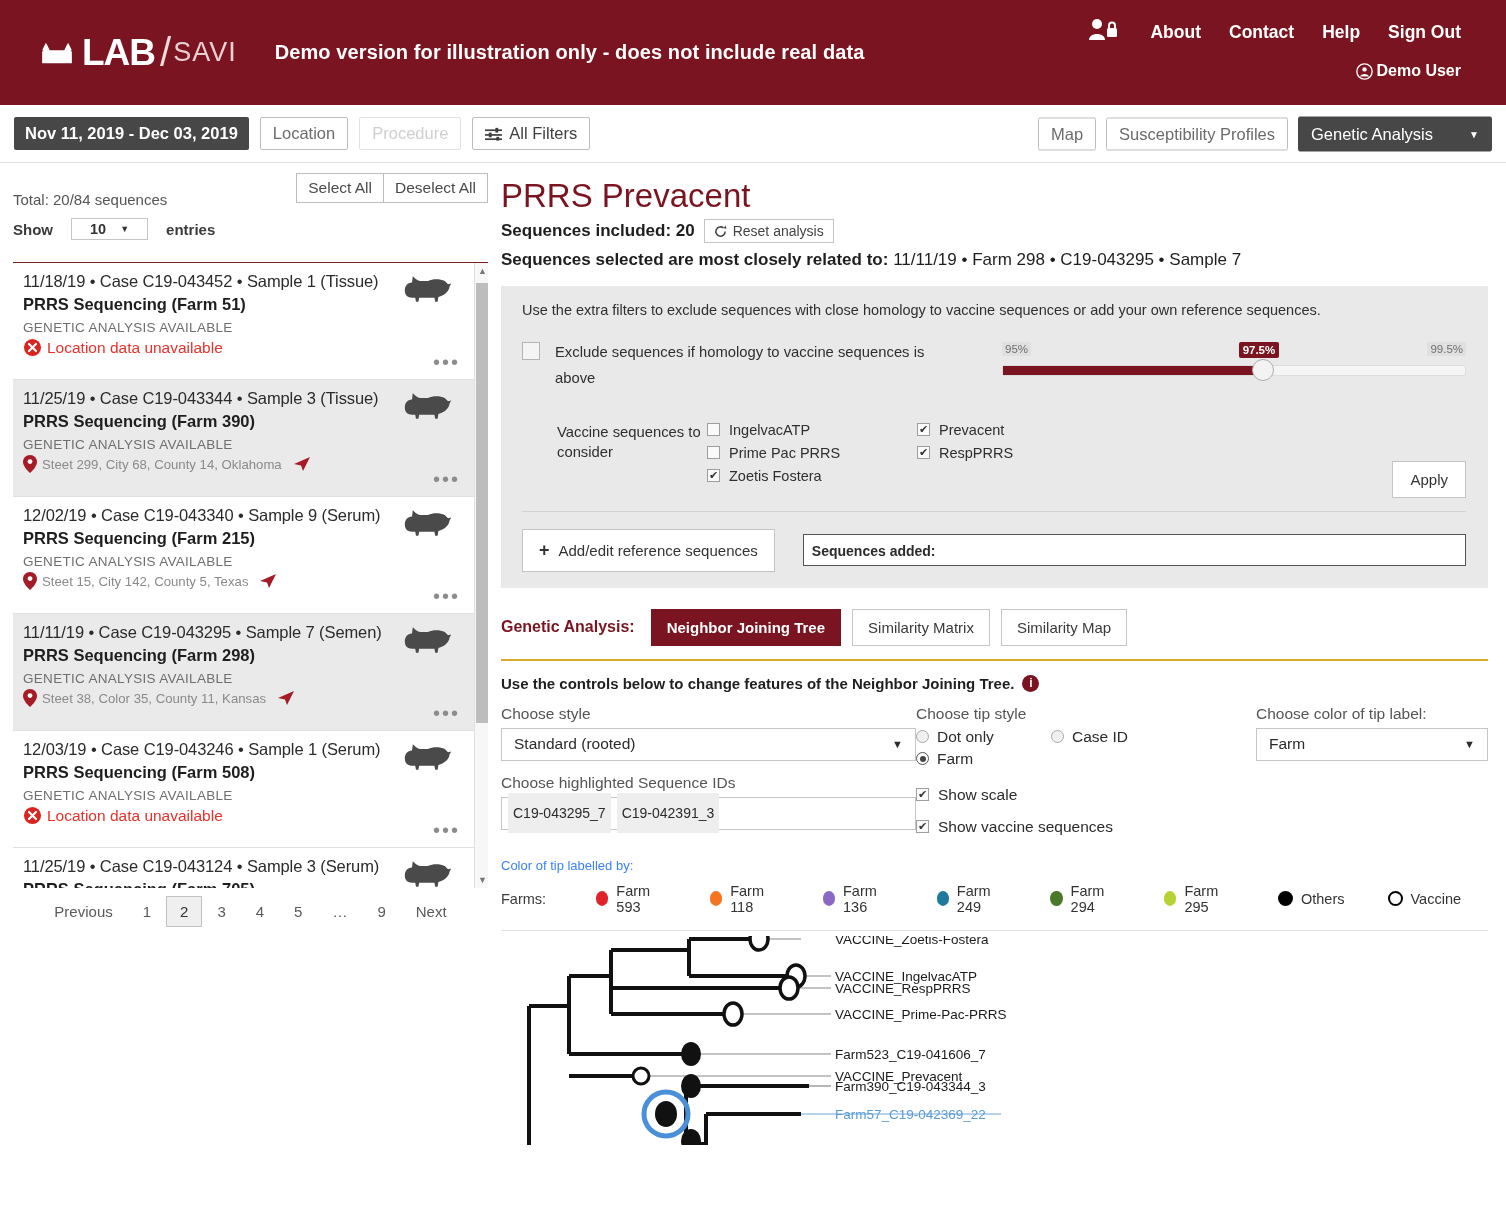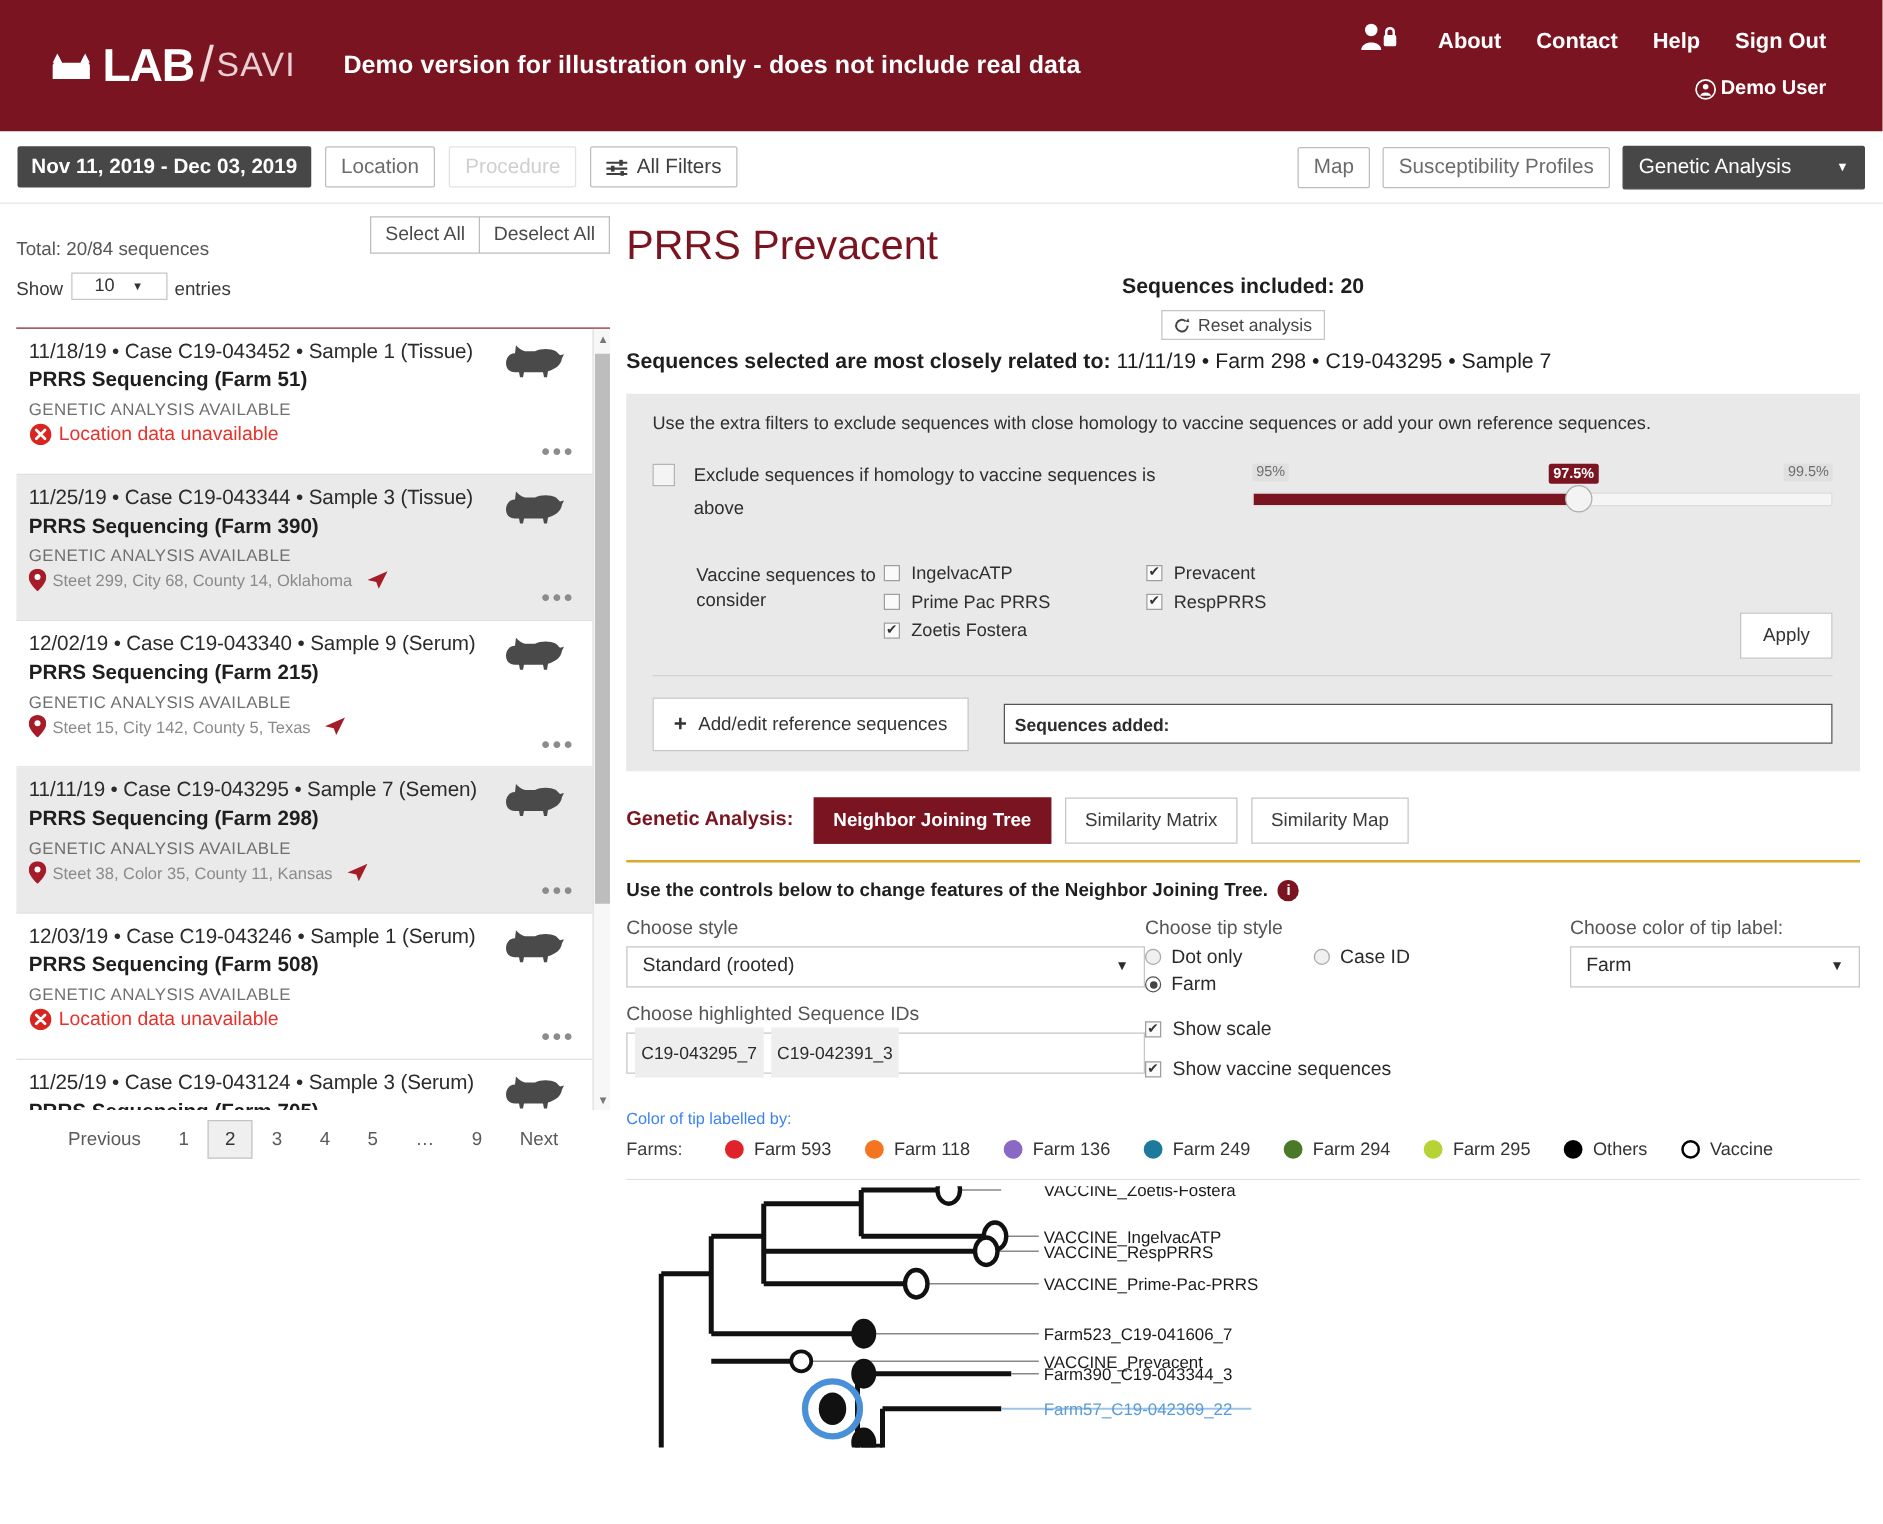"Show" .show-line { align-items: flex-end -> center; font-weight: 400 -> 700; gap: 6px -> 18px }
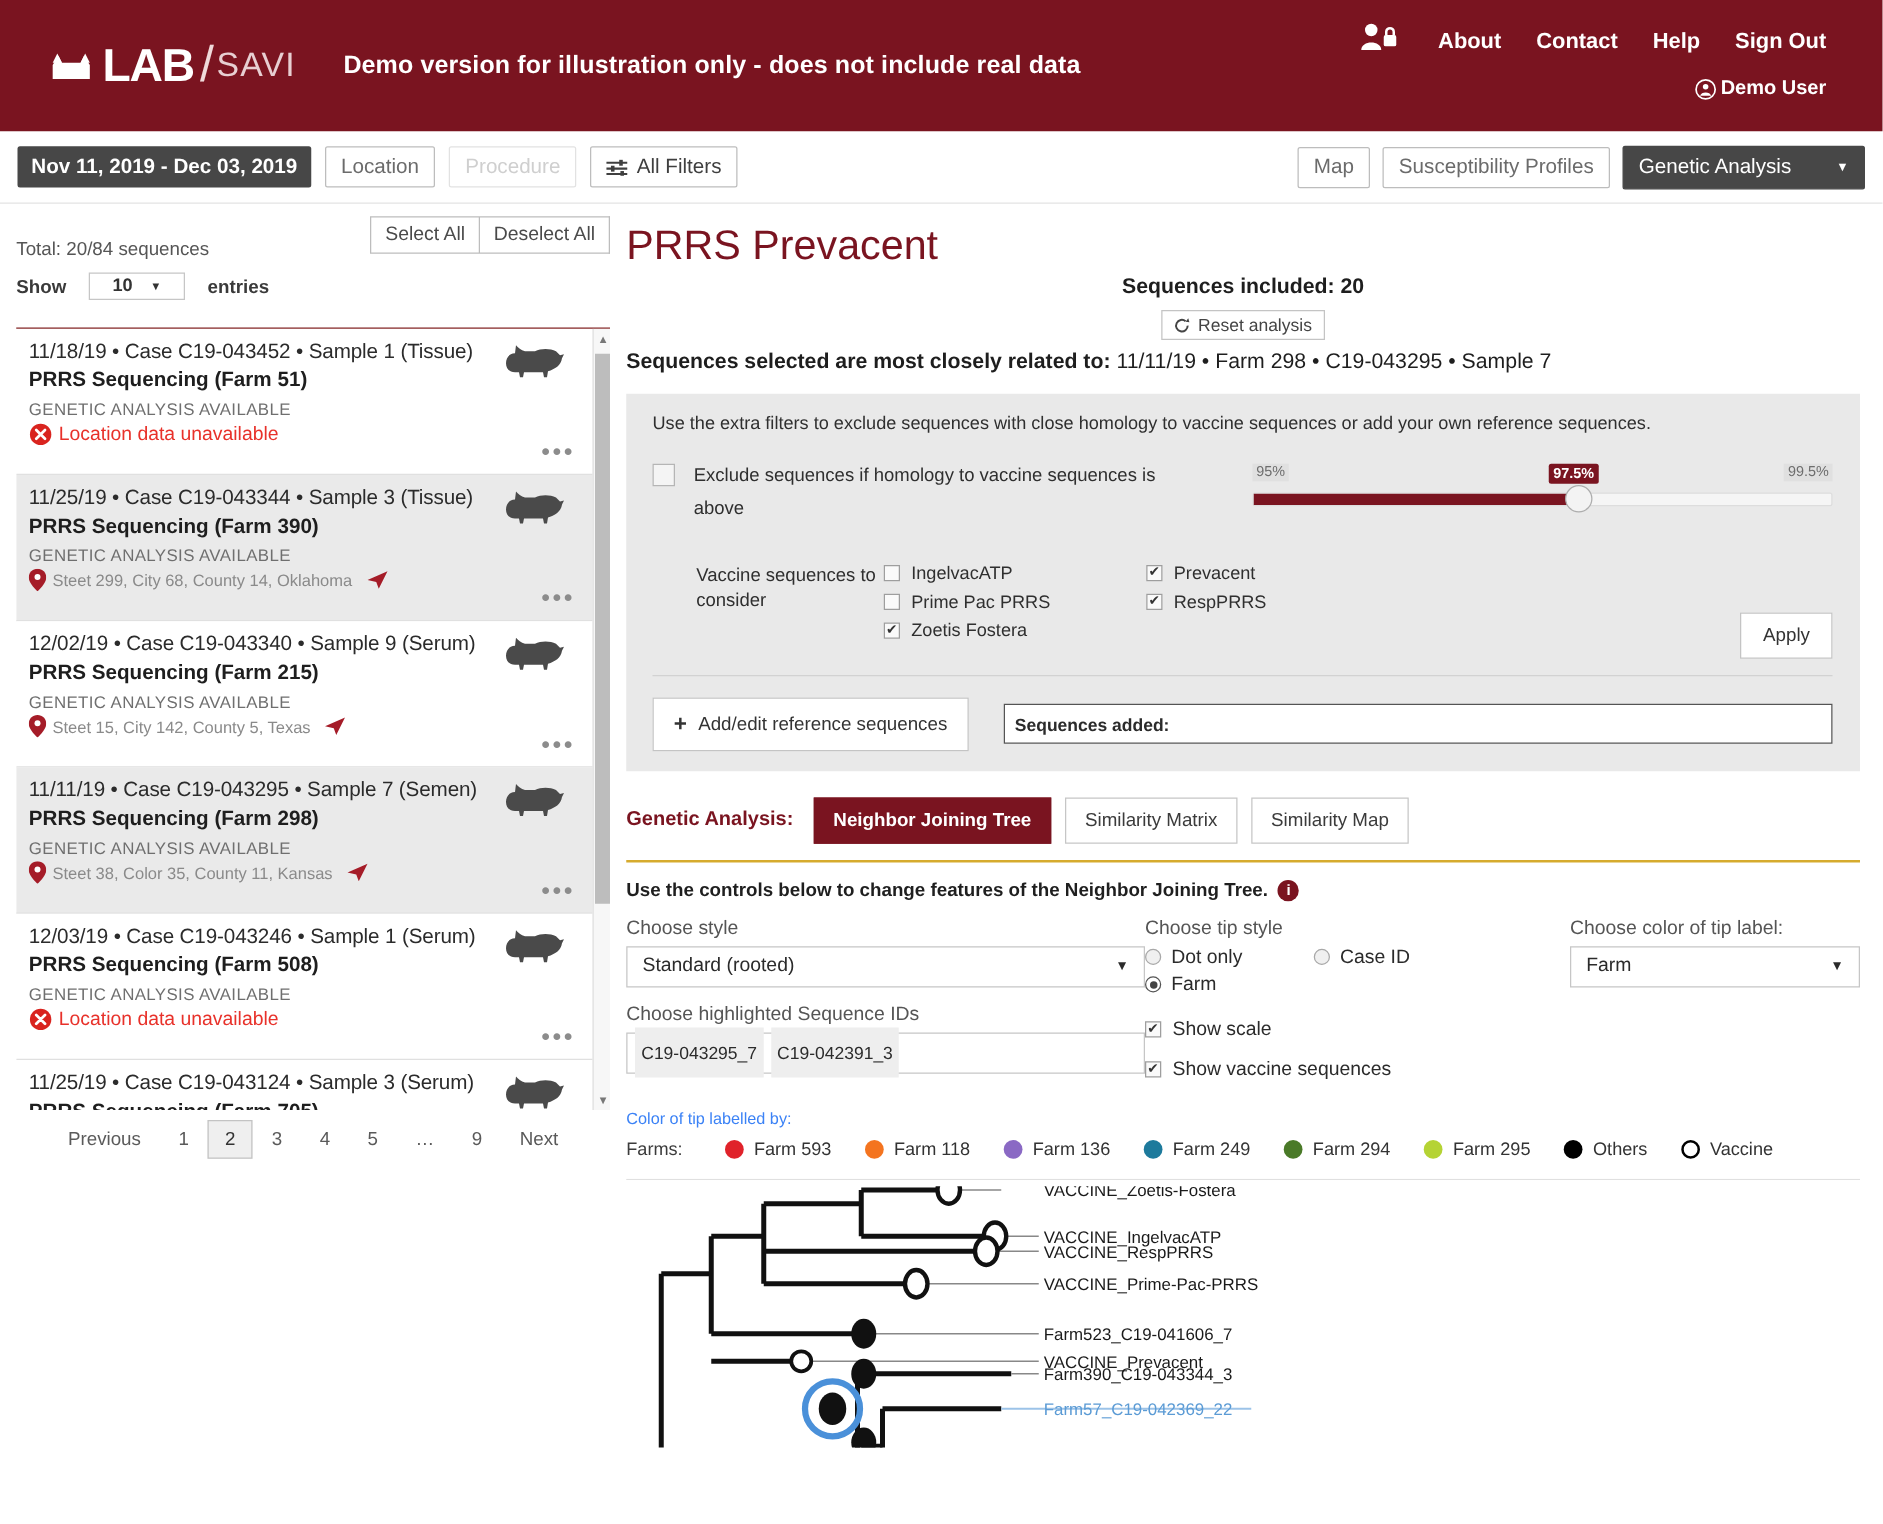"Sequences included: 20" .seq-included { flex-direction: column -> none }
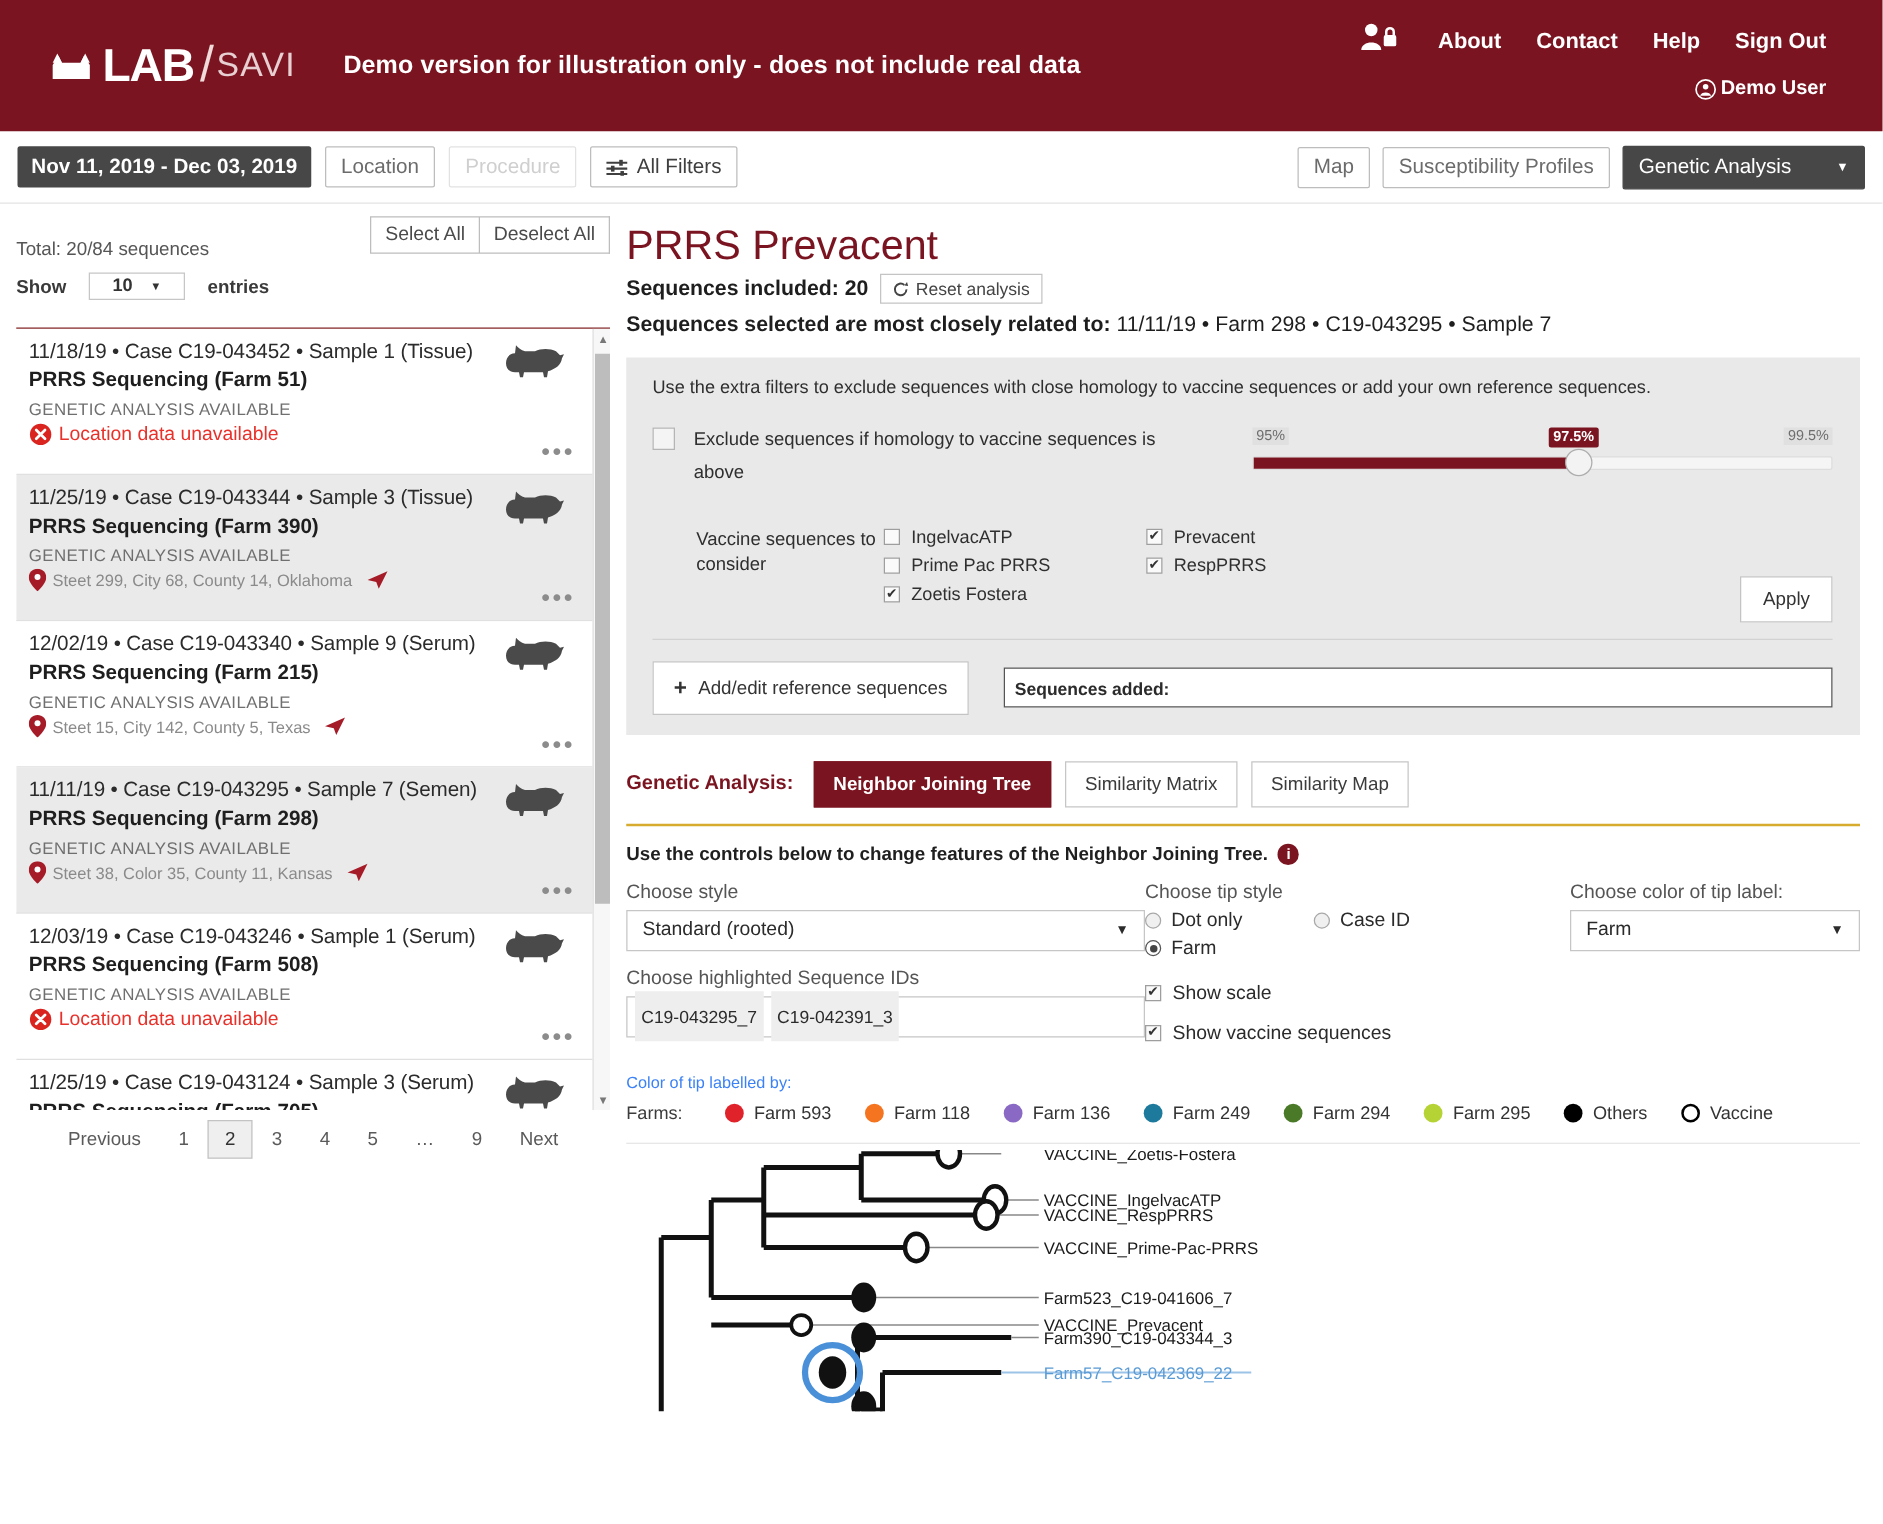"Farms:" .legend-row { gap: 0 -> 16px }
